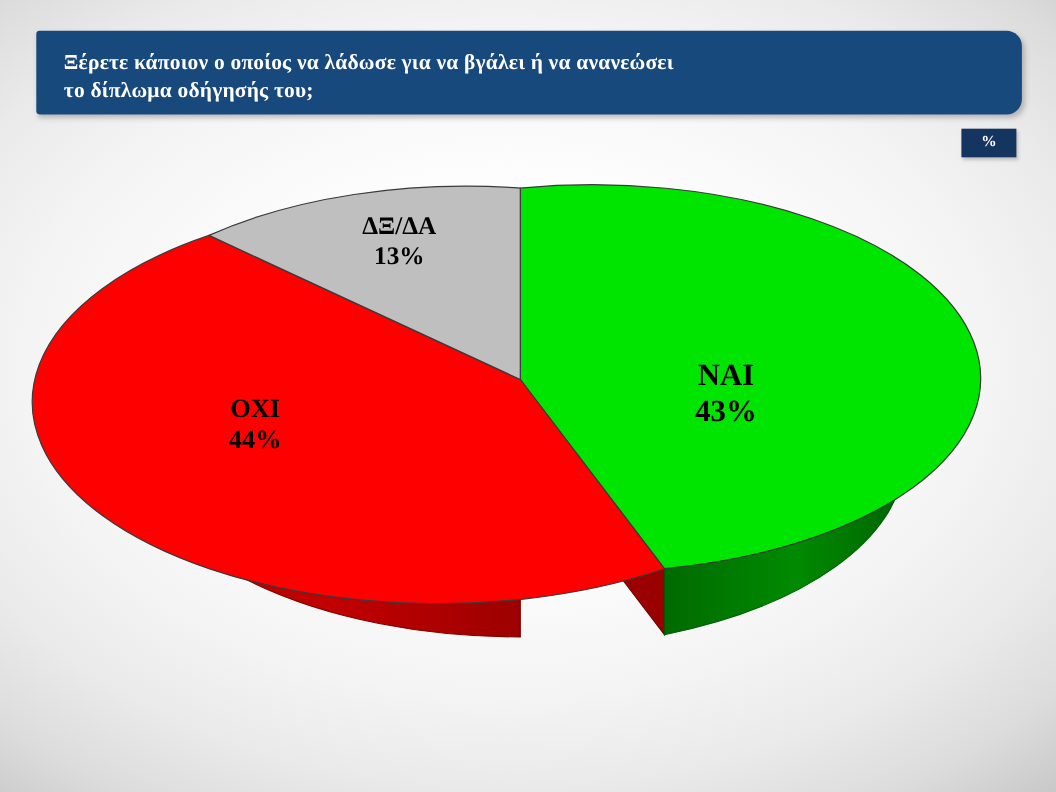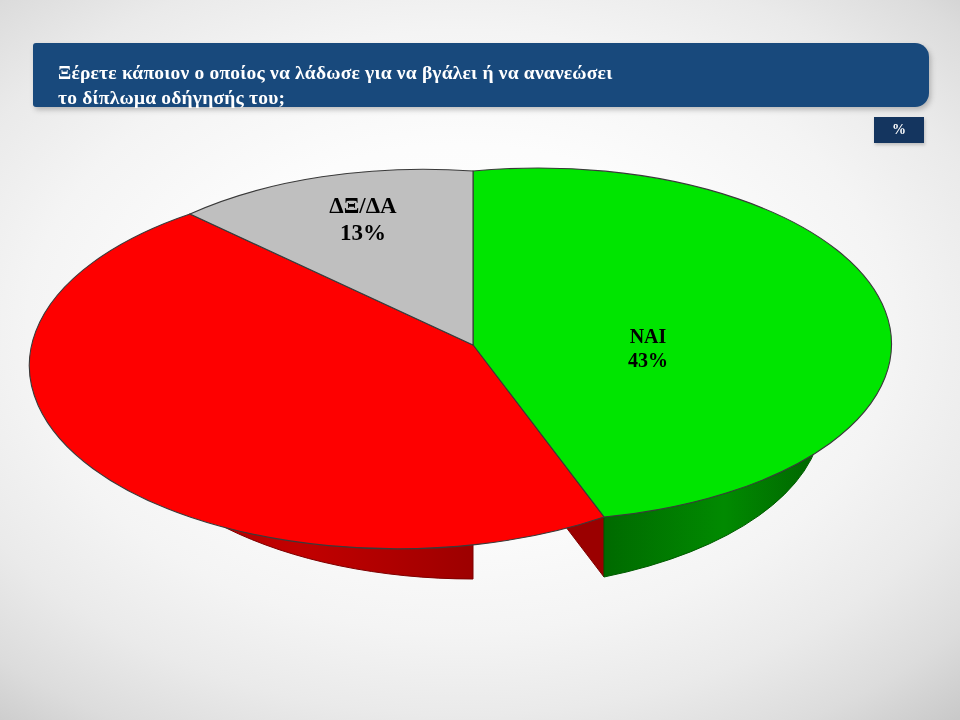"Ξέρετε κάποιον ο οποίος να" #title-banner { height: 64px -> 76px; top: 43px -> 28px }
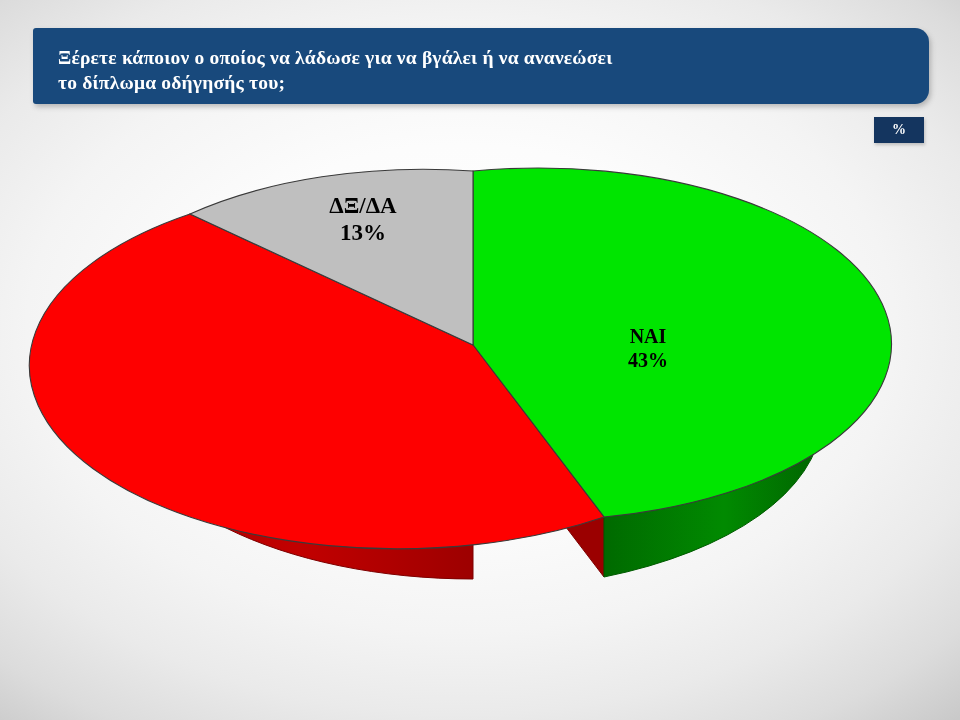"ΝΑΙ" #label-nai { font-size: 20px -> 28px; left: 568px -> 580px }
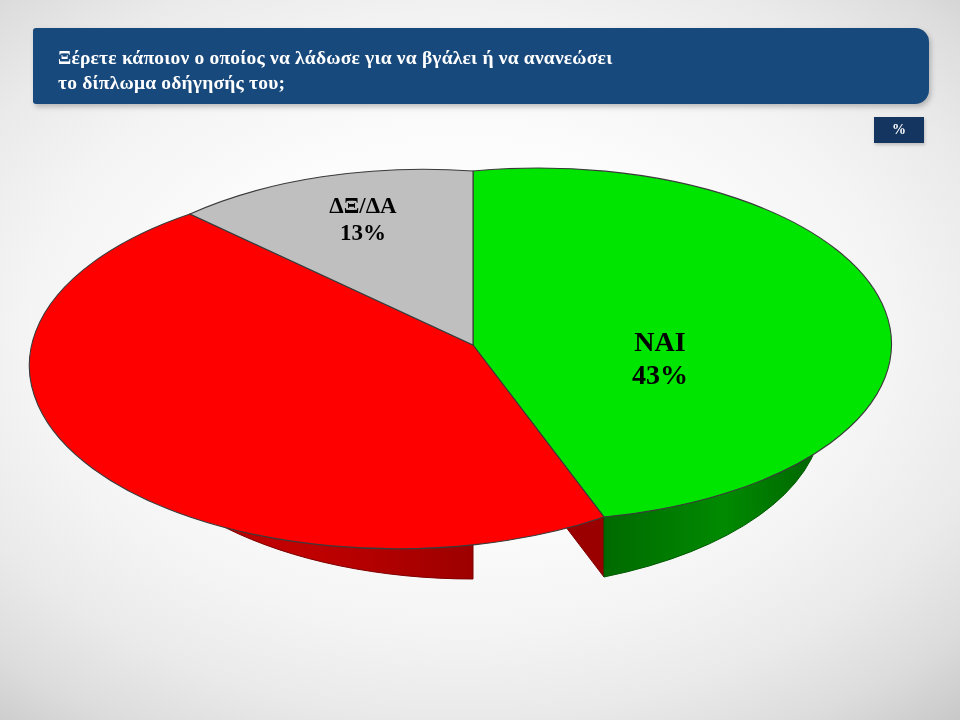"ΟΧΙ" div.slice-label { html: none -> <div>ΟΧΙ 44%</div> }
